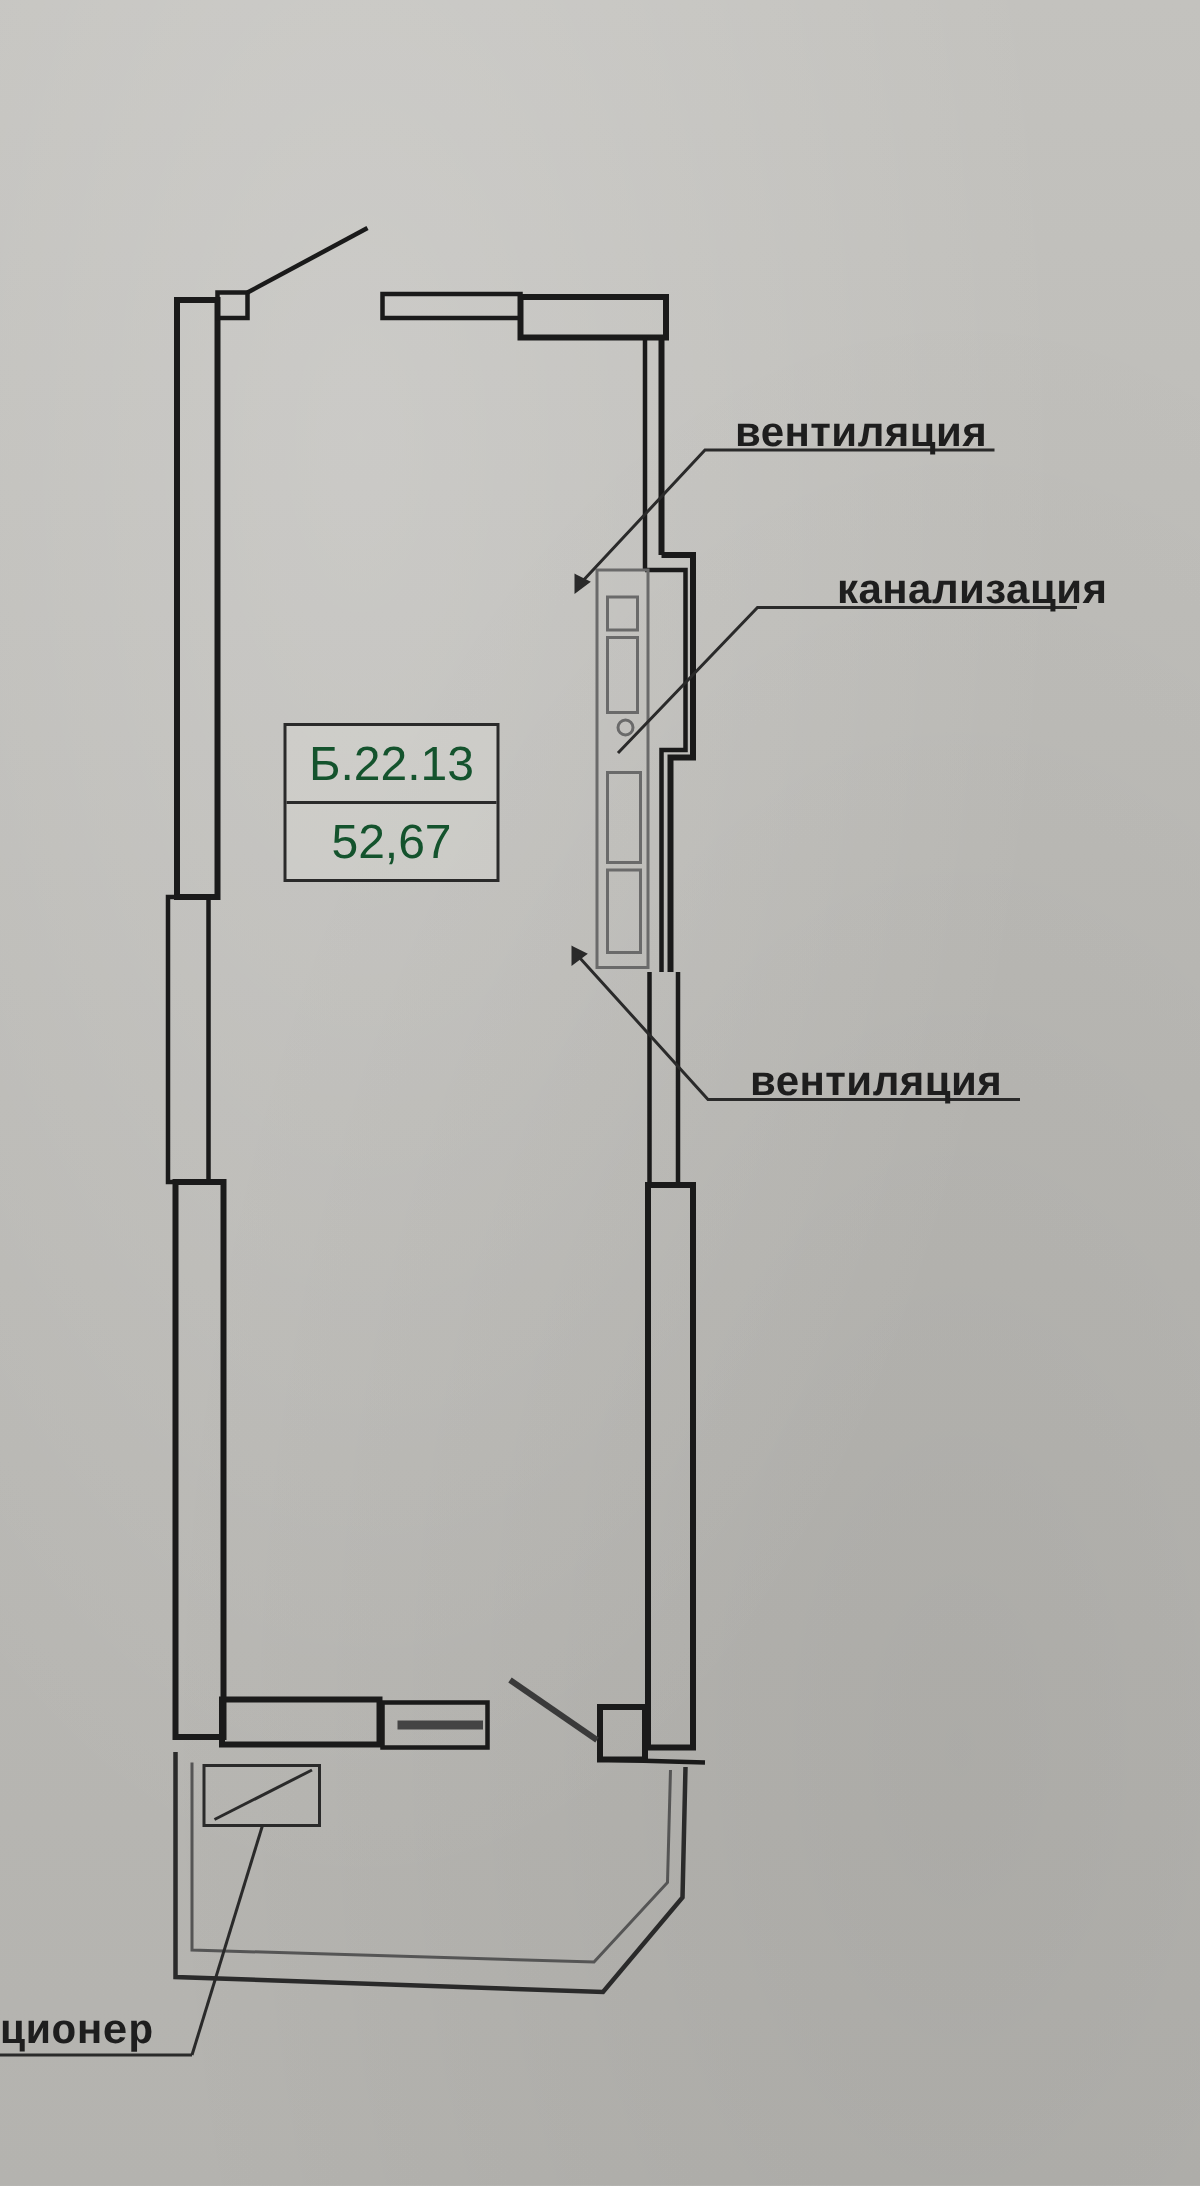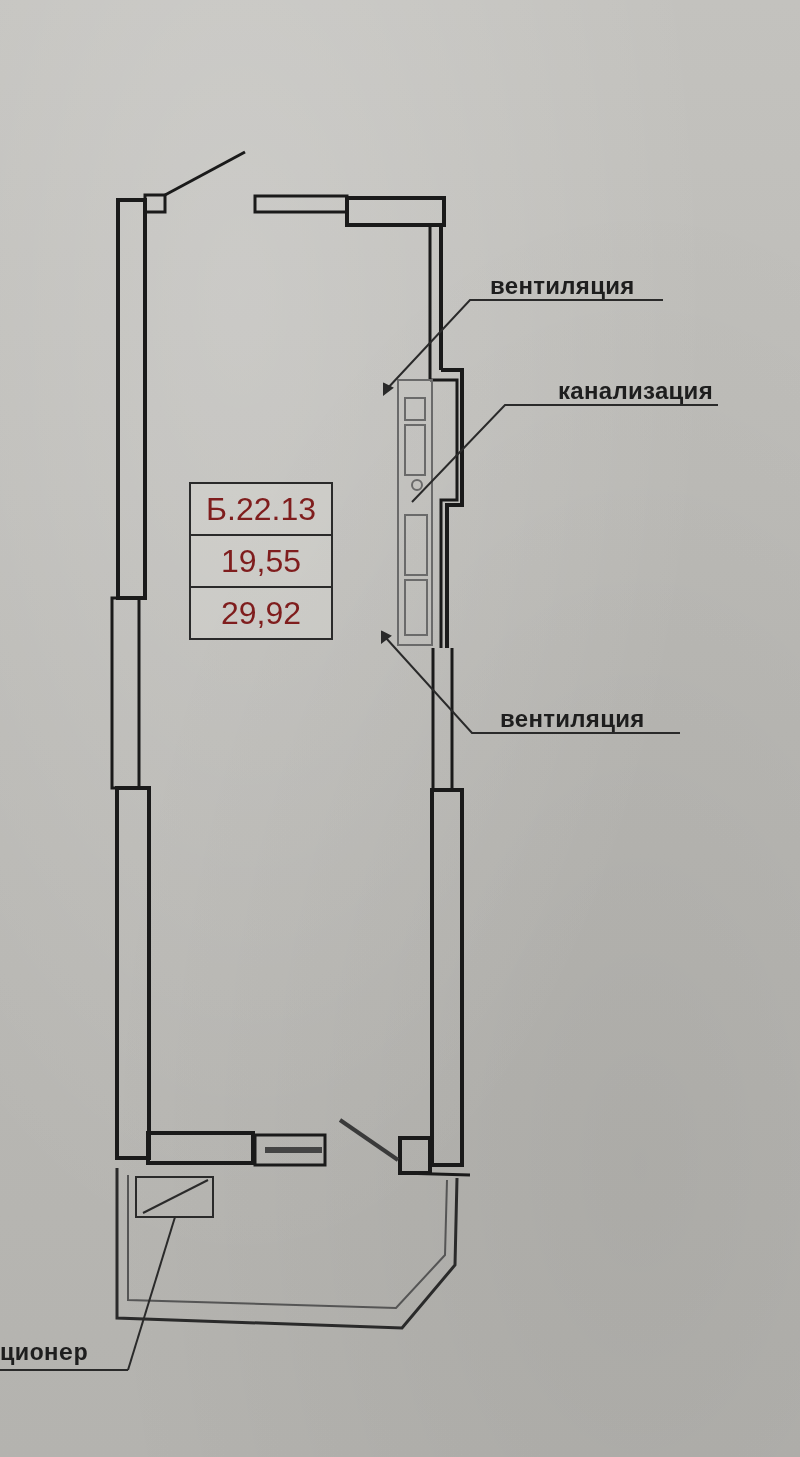"вентиляция" .lbl { font-size: 24px -> 28px }
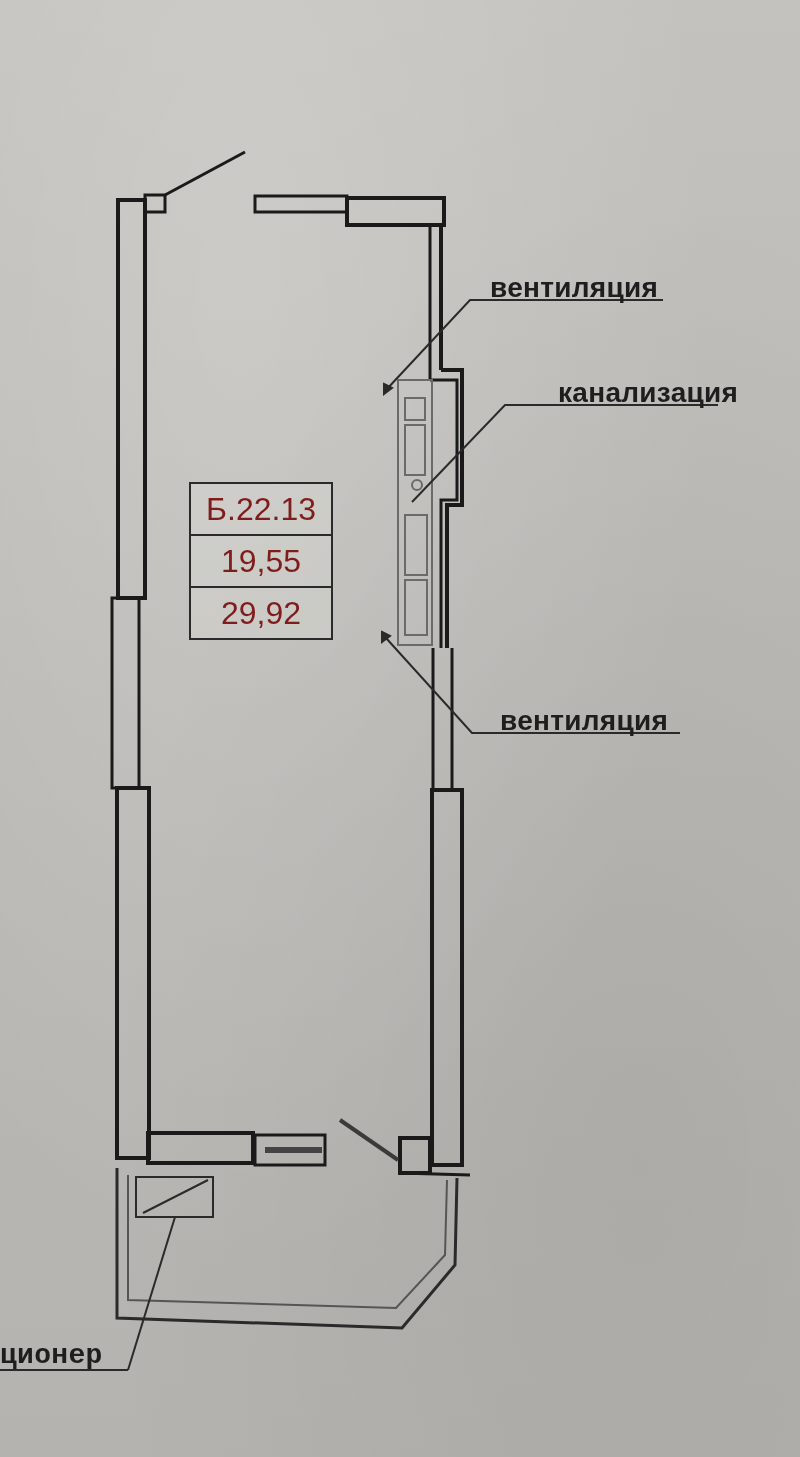"Б.22.13" .tag div { color: #7f1d1d -> #14532d }
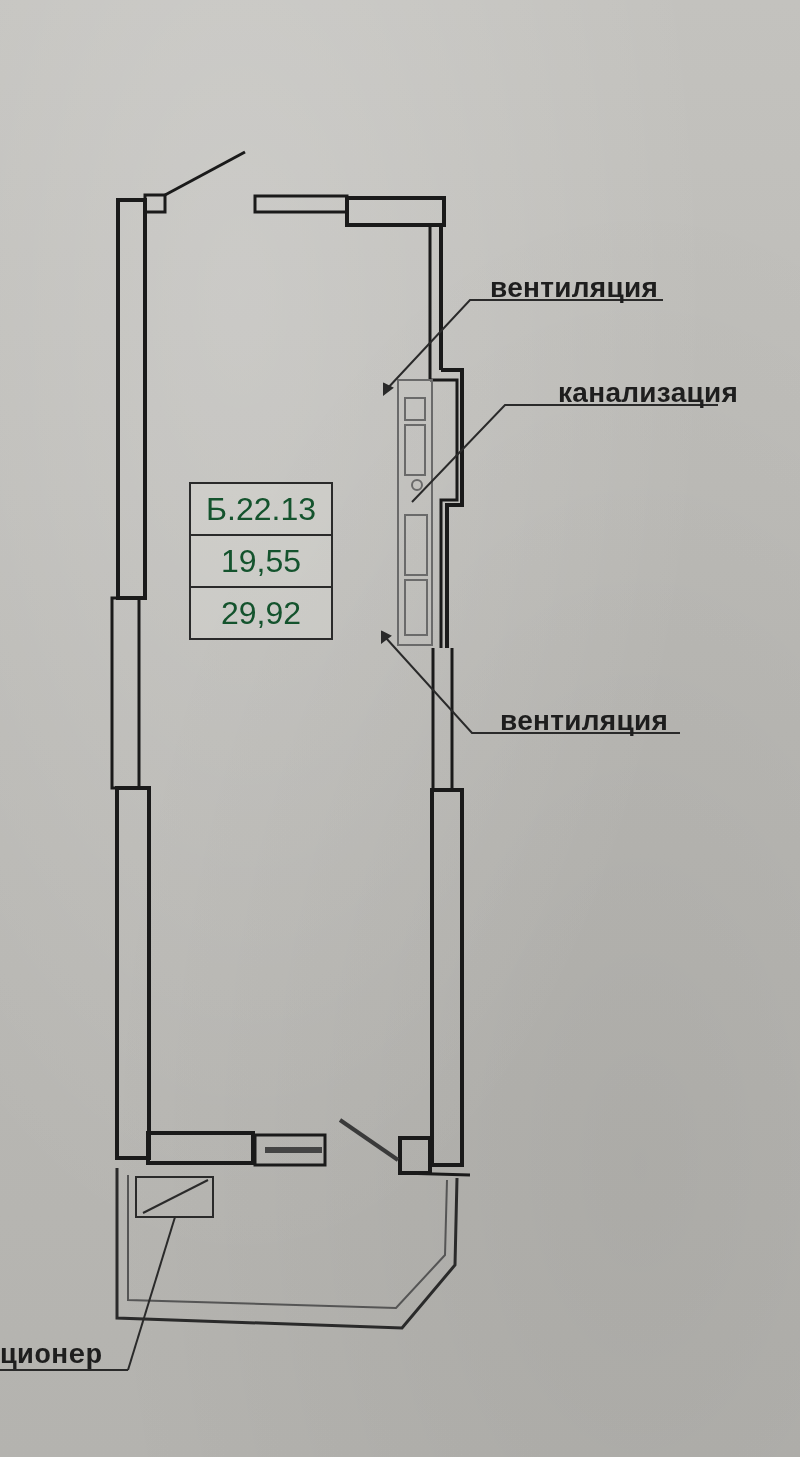"19,55" div { text: 19,55 -> 52,67 }
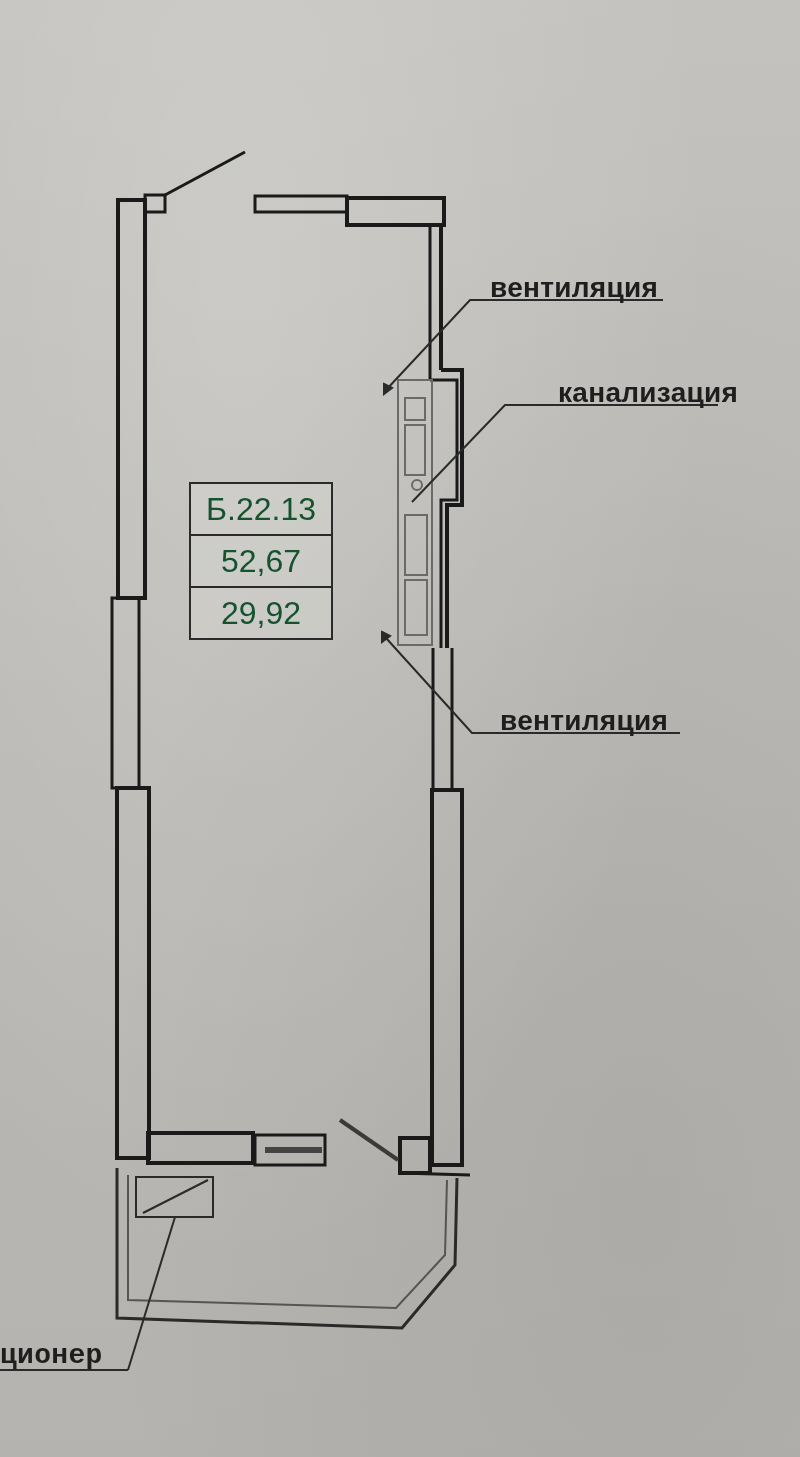"29,92" div { html: <div>29,92</div> -> none }
